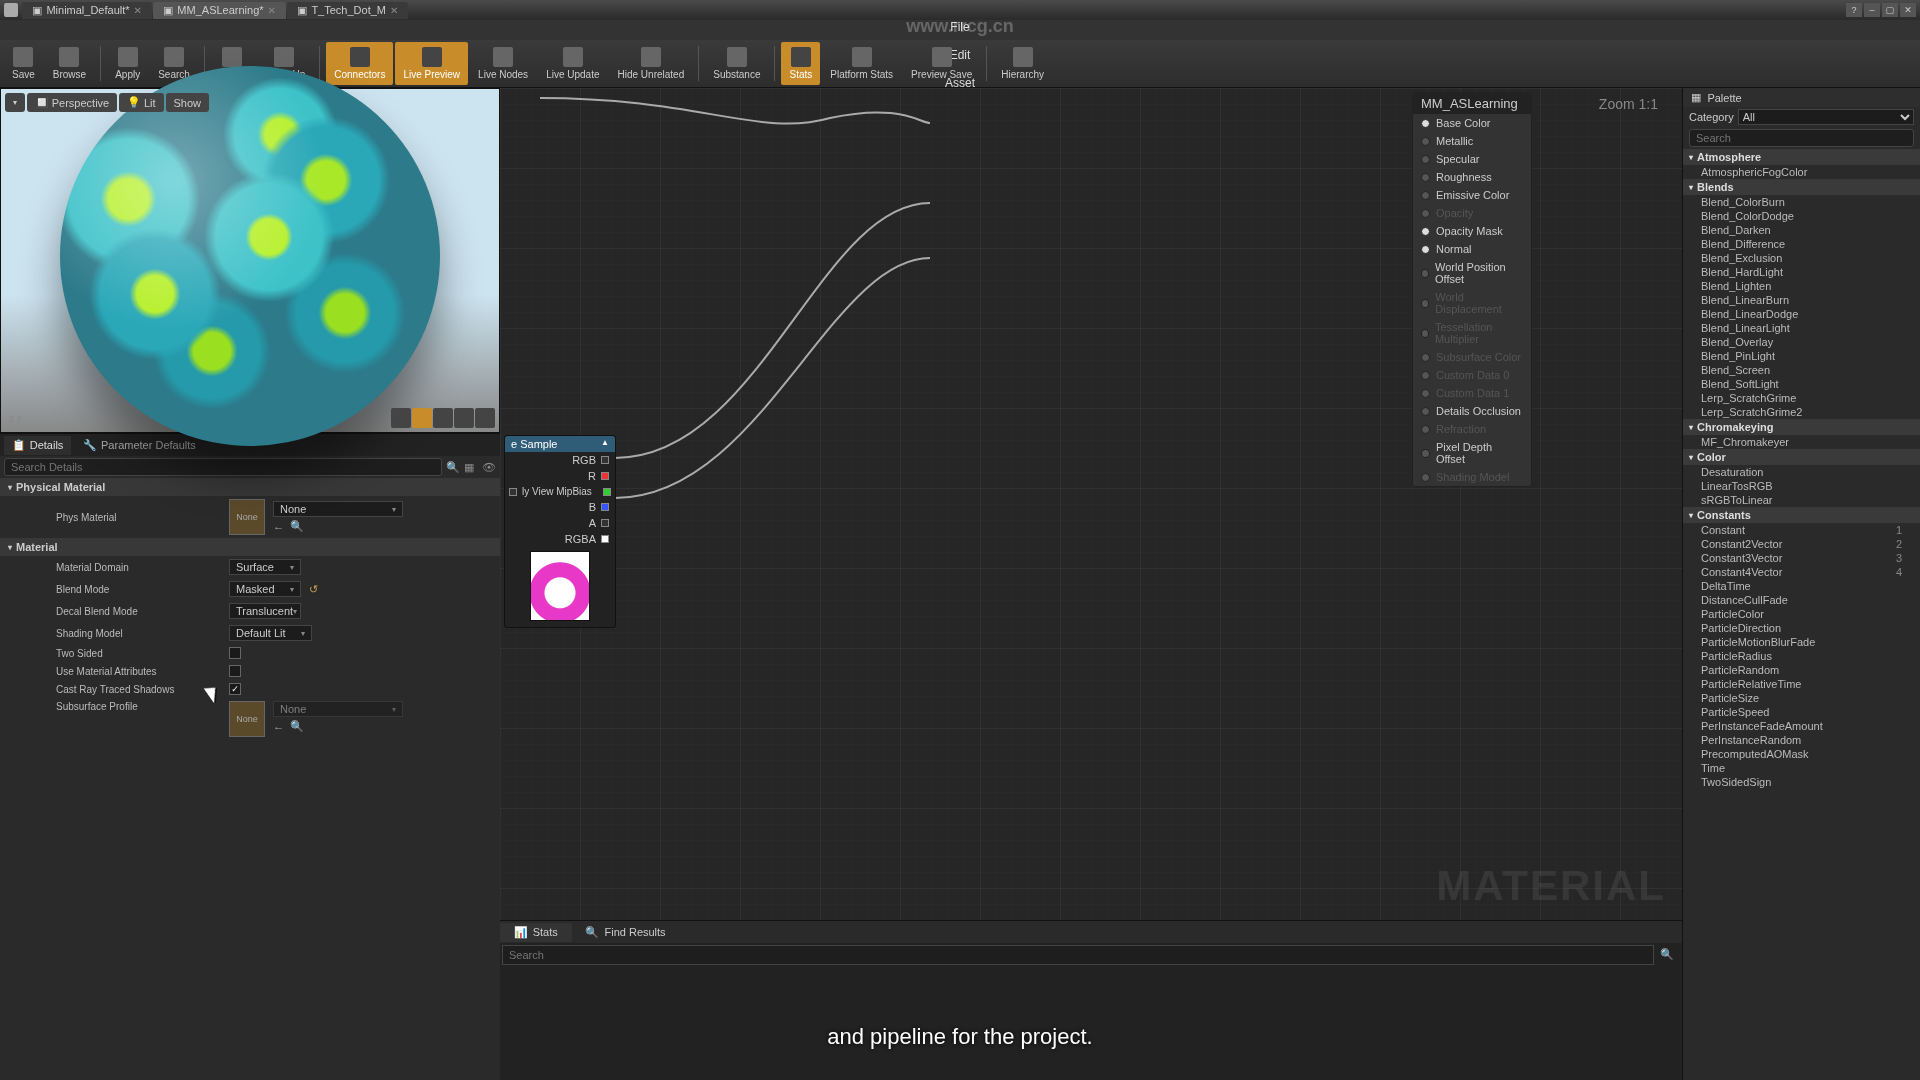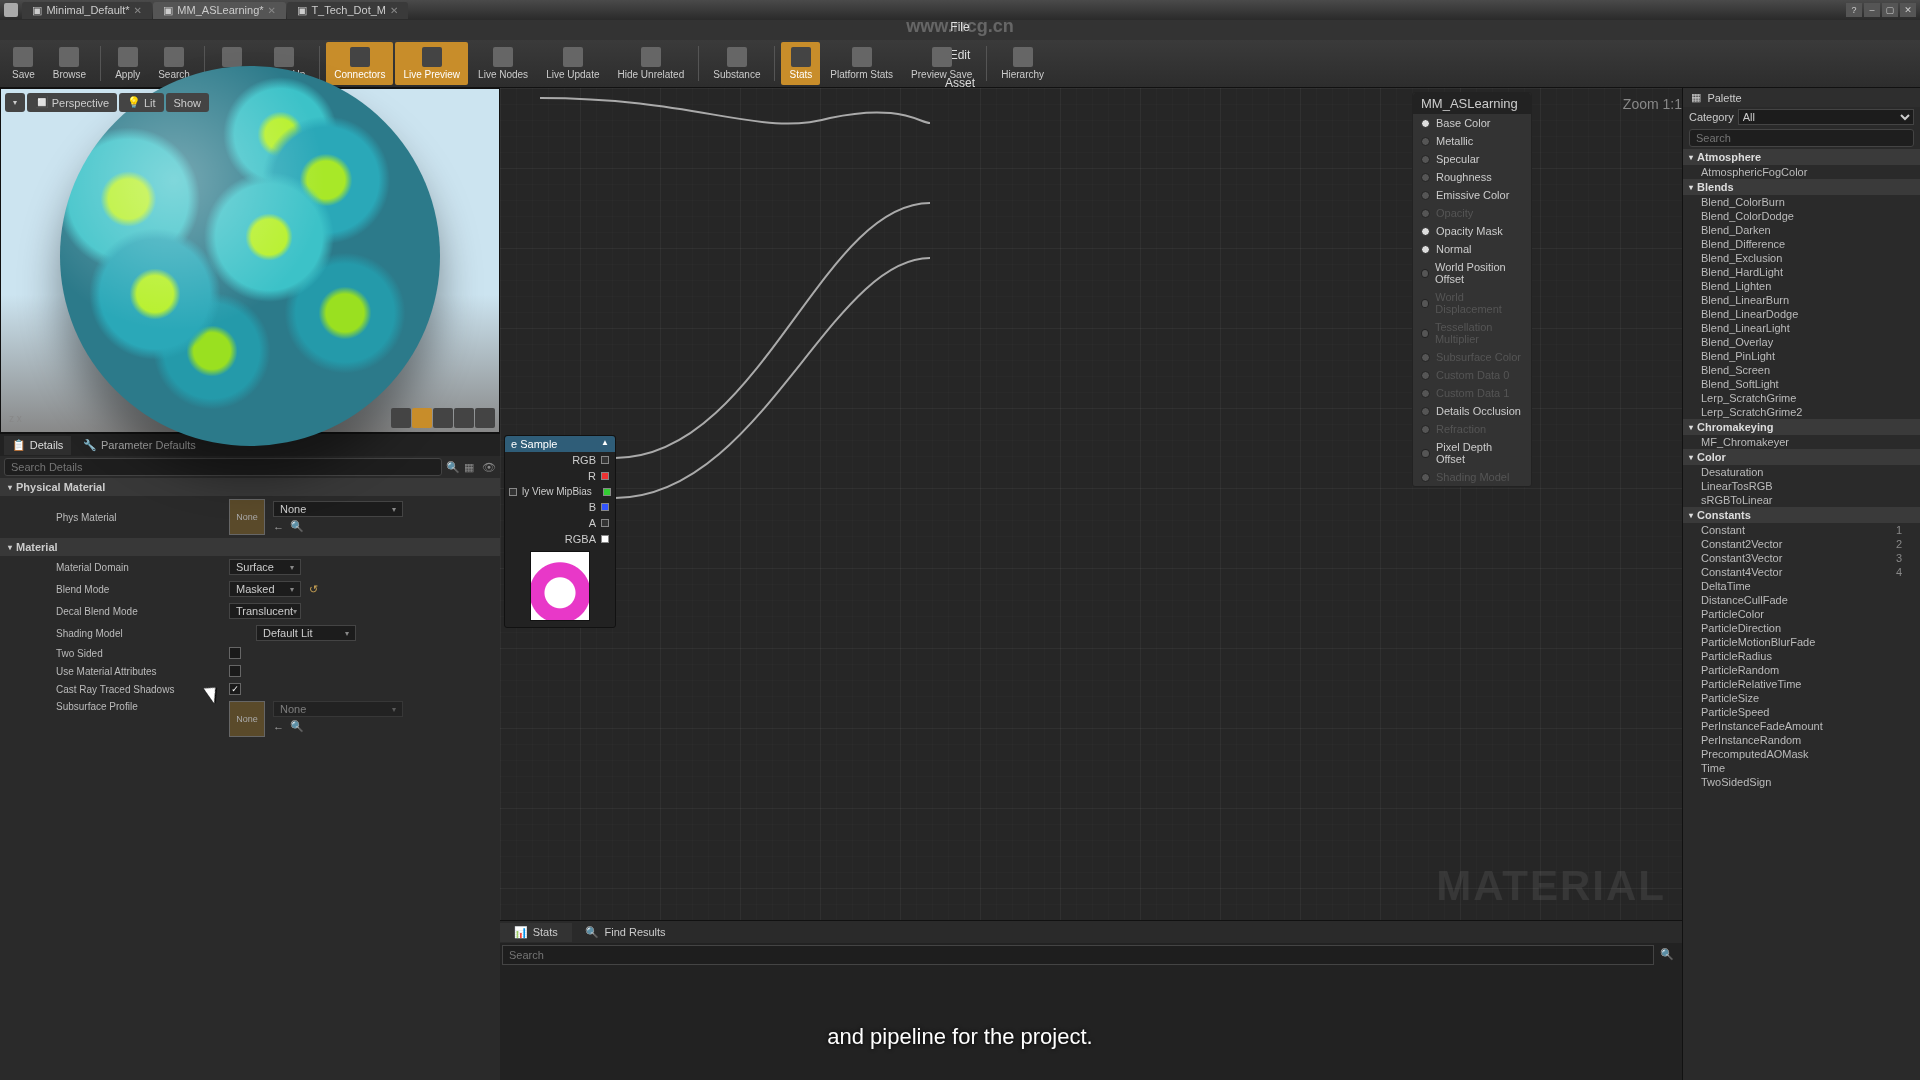"Zoom 1:1" .zoom-label { right: 0 -> 24px }
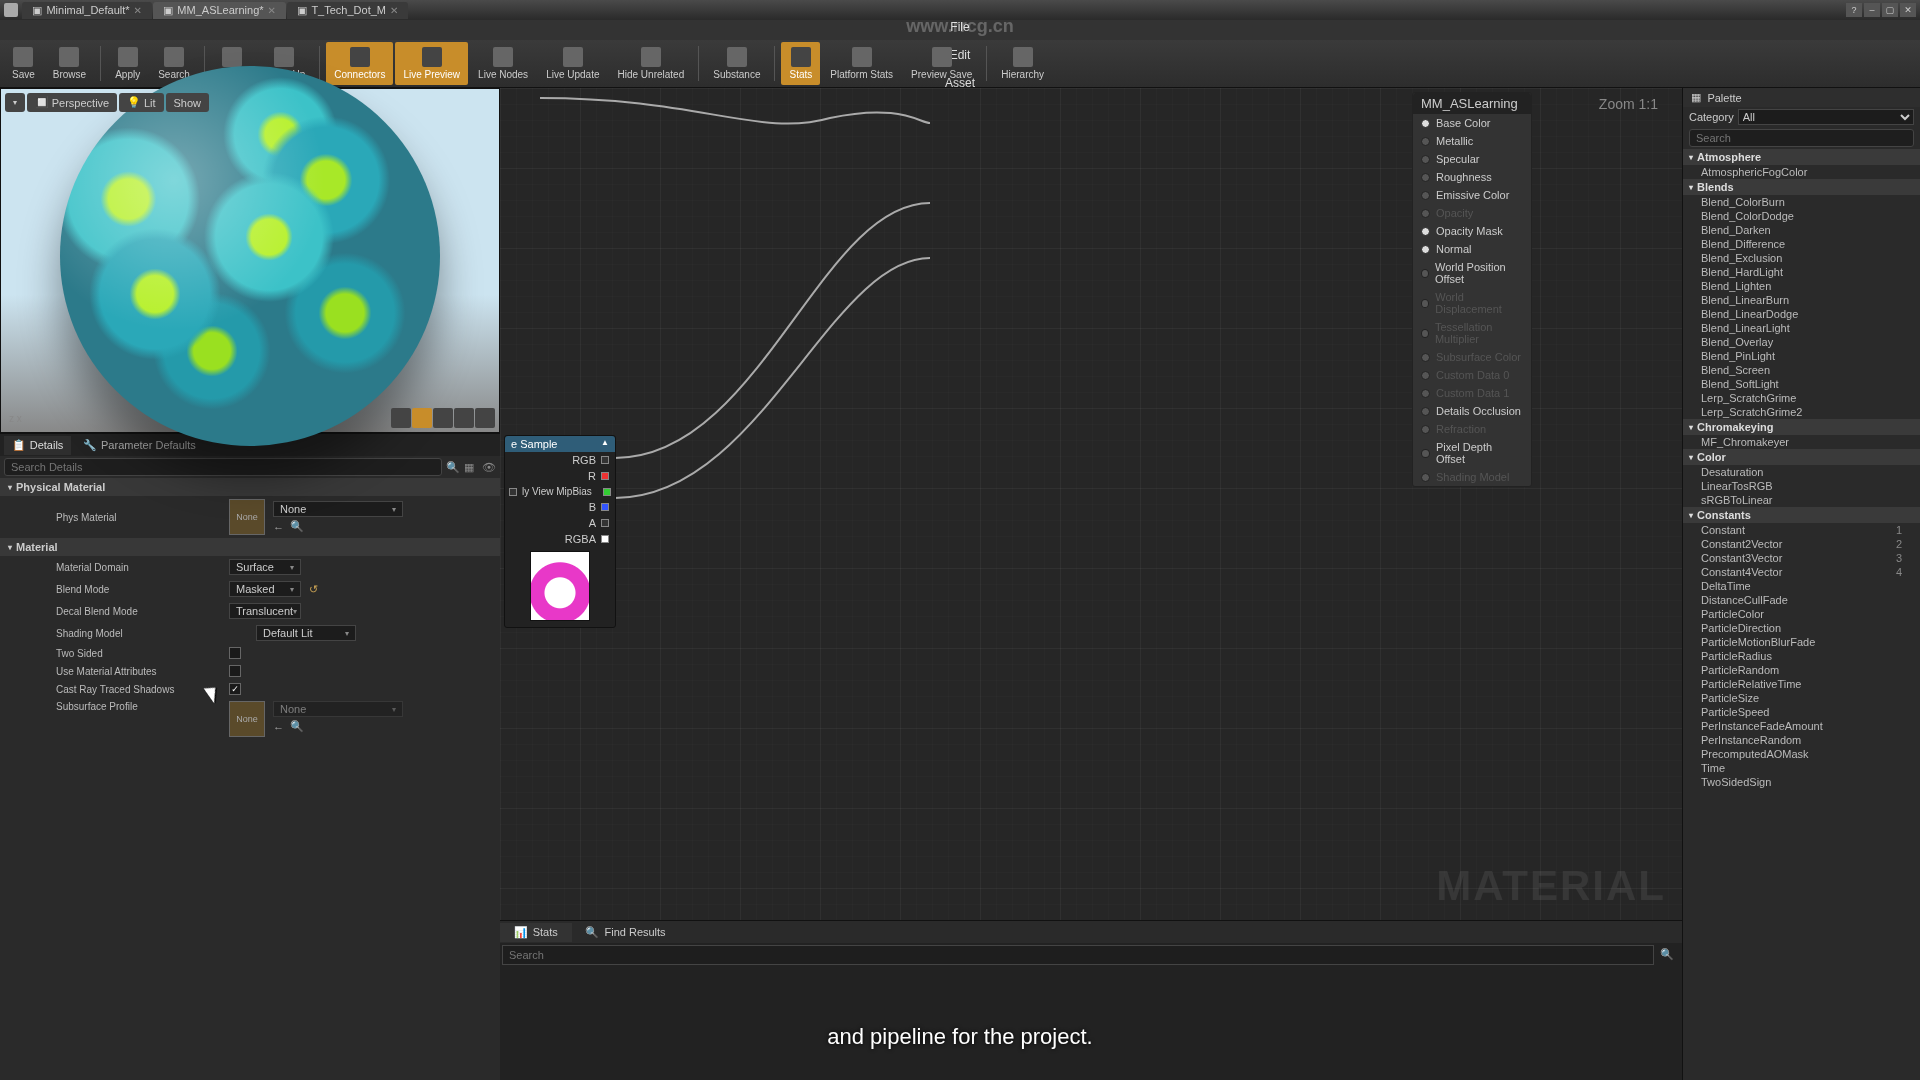"Default Lit" .prop-dd.wide { margin-left: 27px -> none; width: 100px -> 83px }
